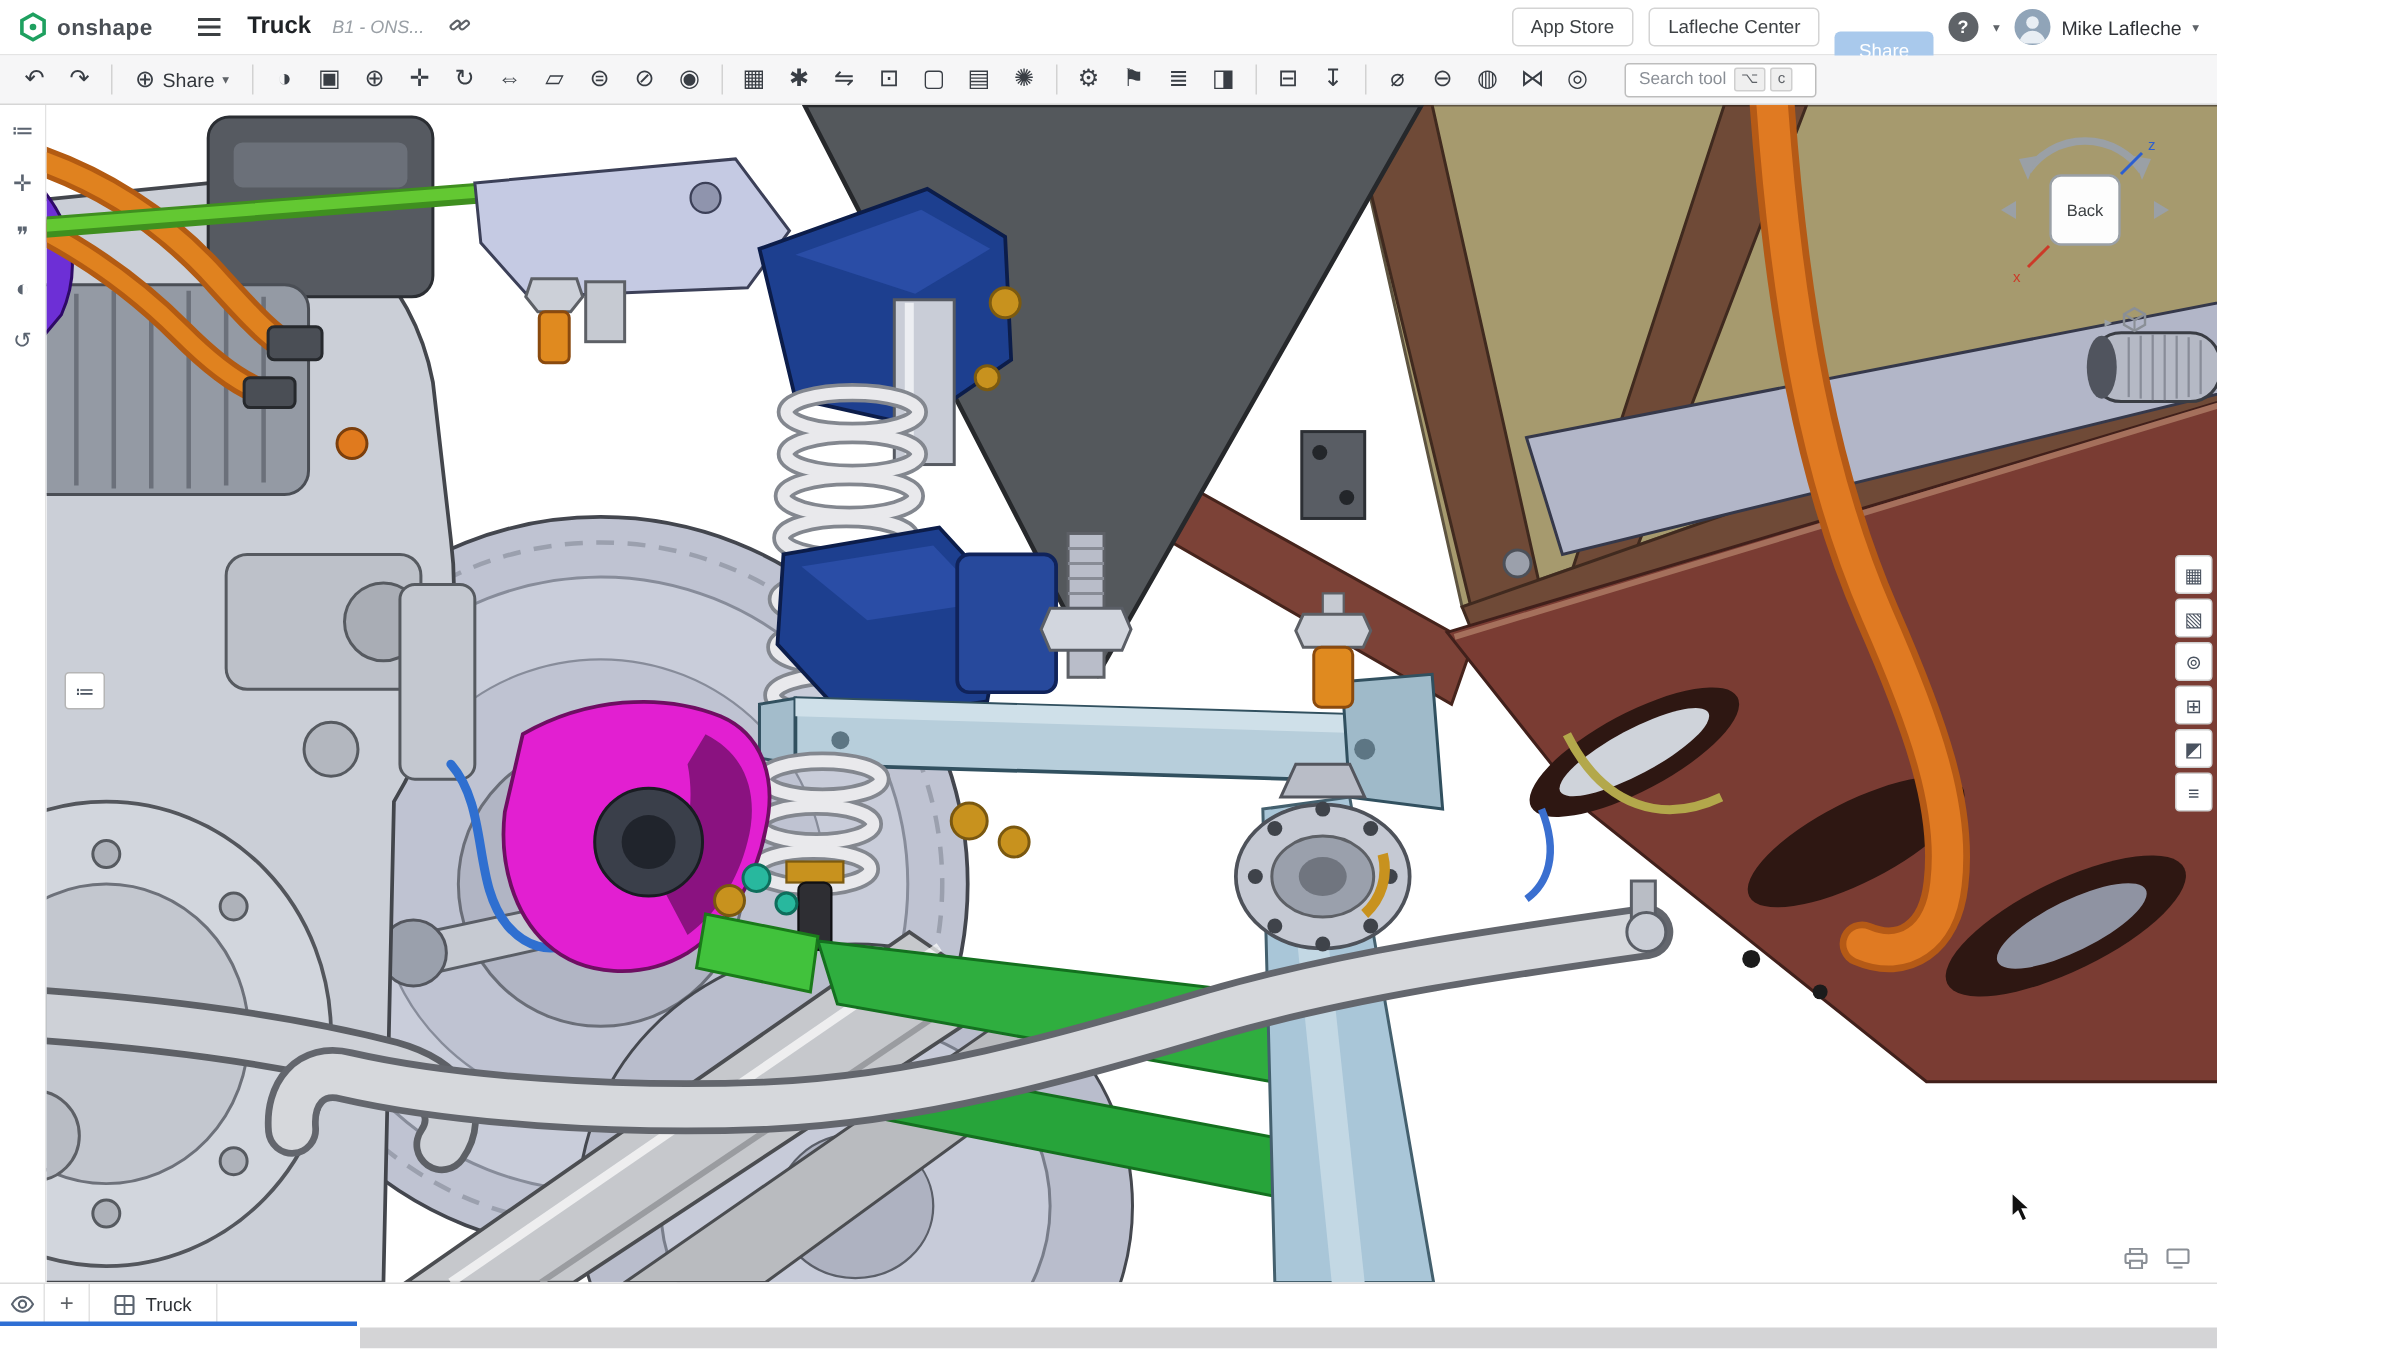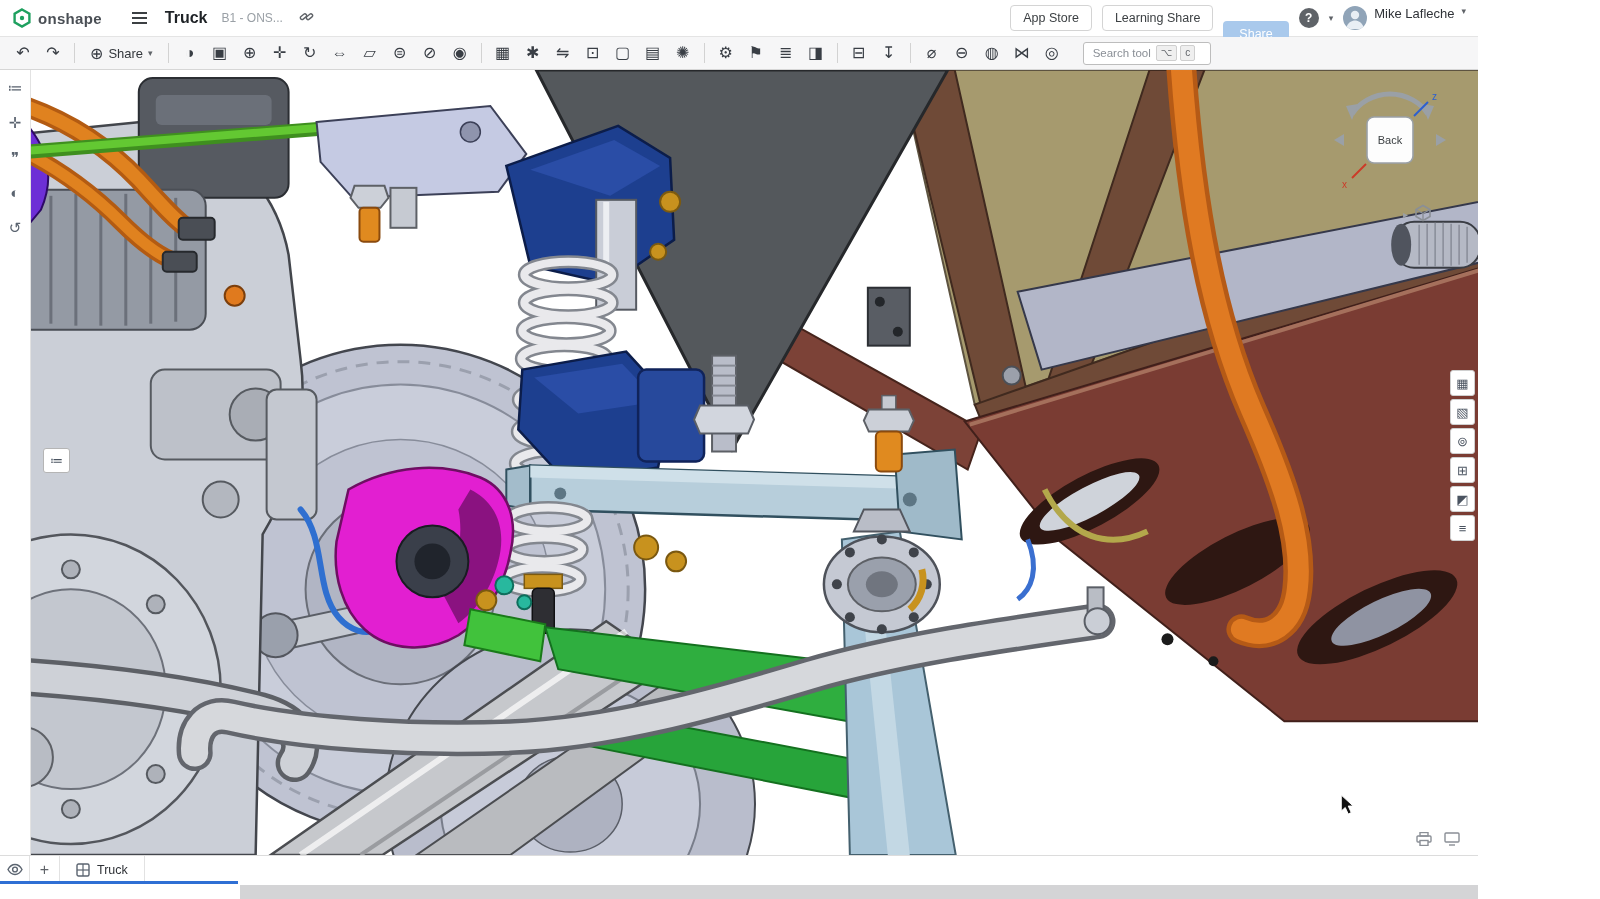"B1 - ONS..." .doc-meta { font-style: none -> italic }
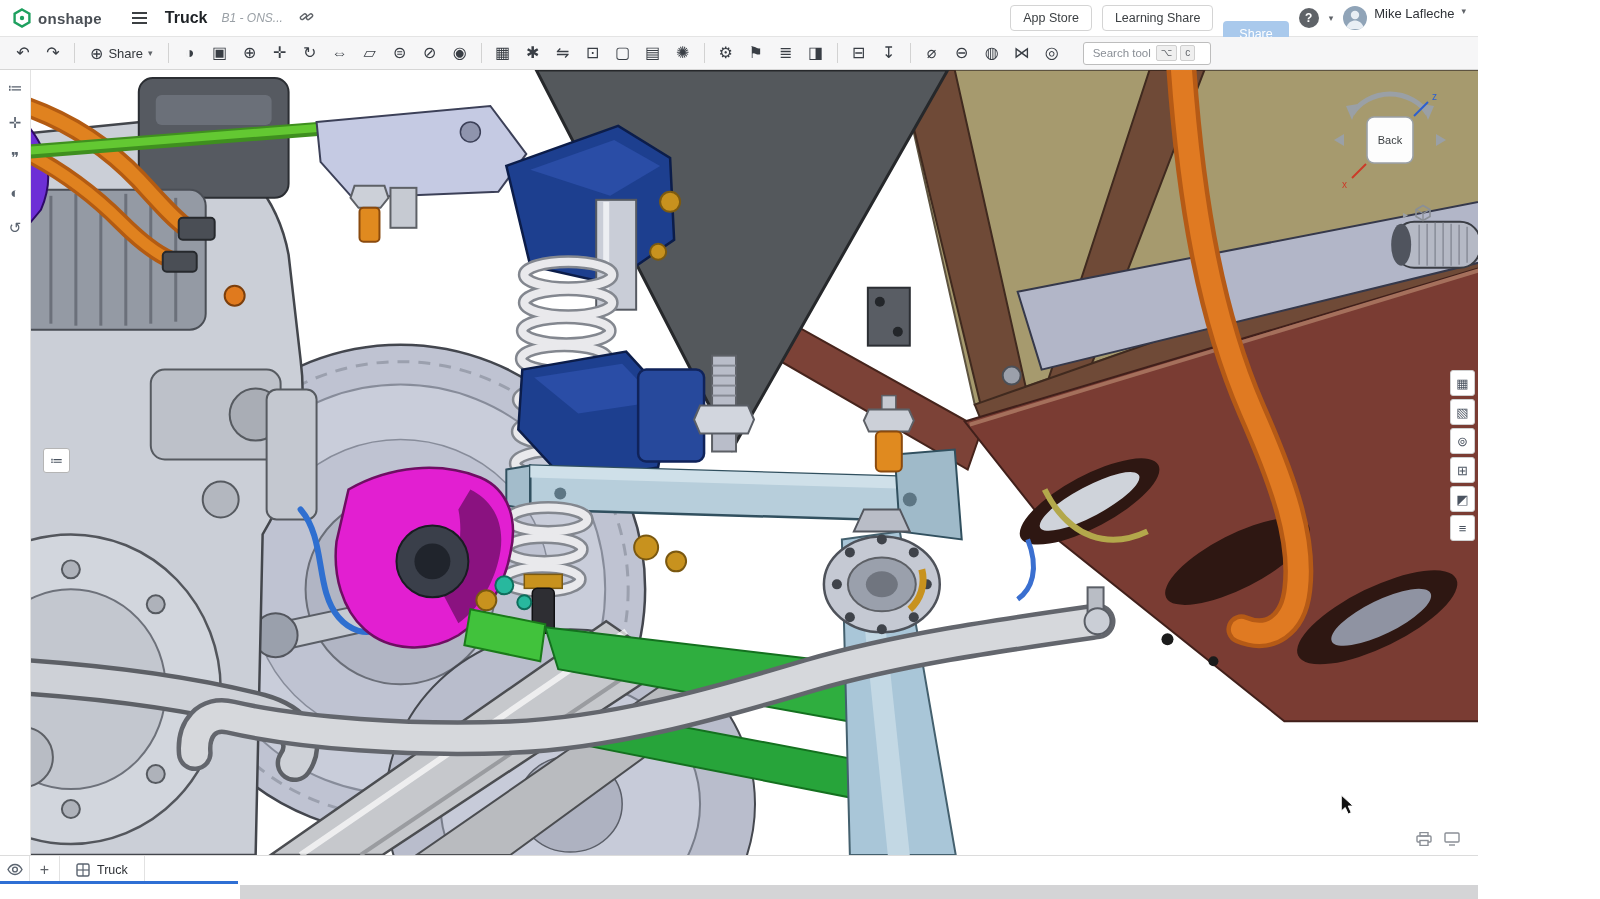"Learning Share" button.chip-btn { text: Learning Share -> Lafleche Center }
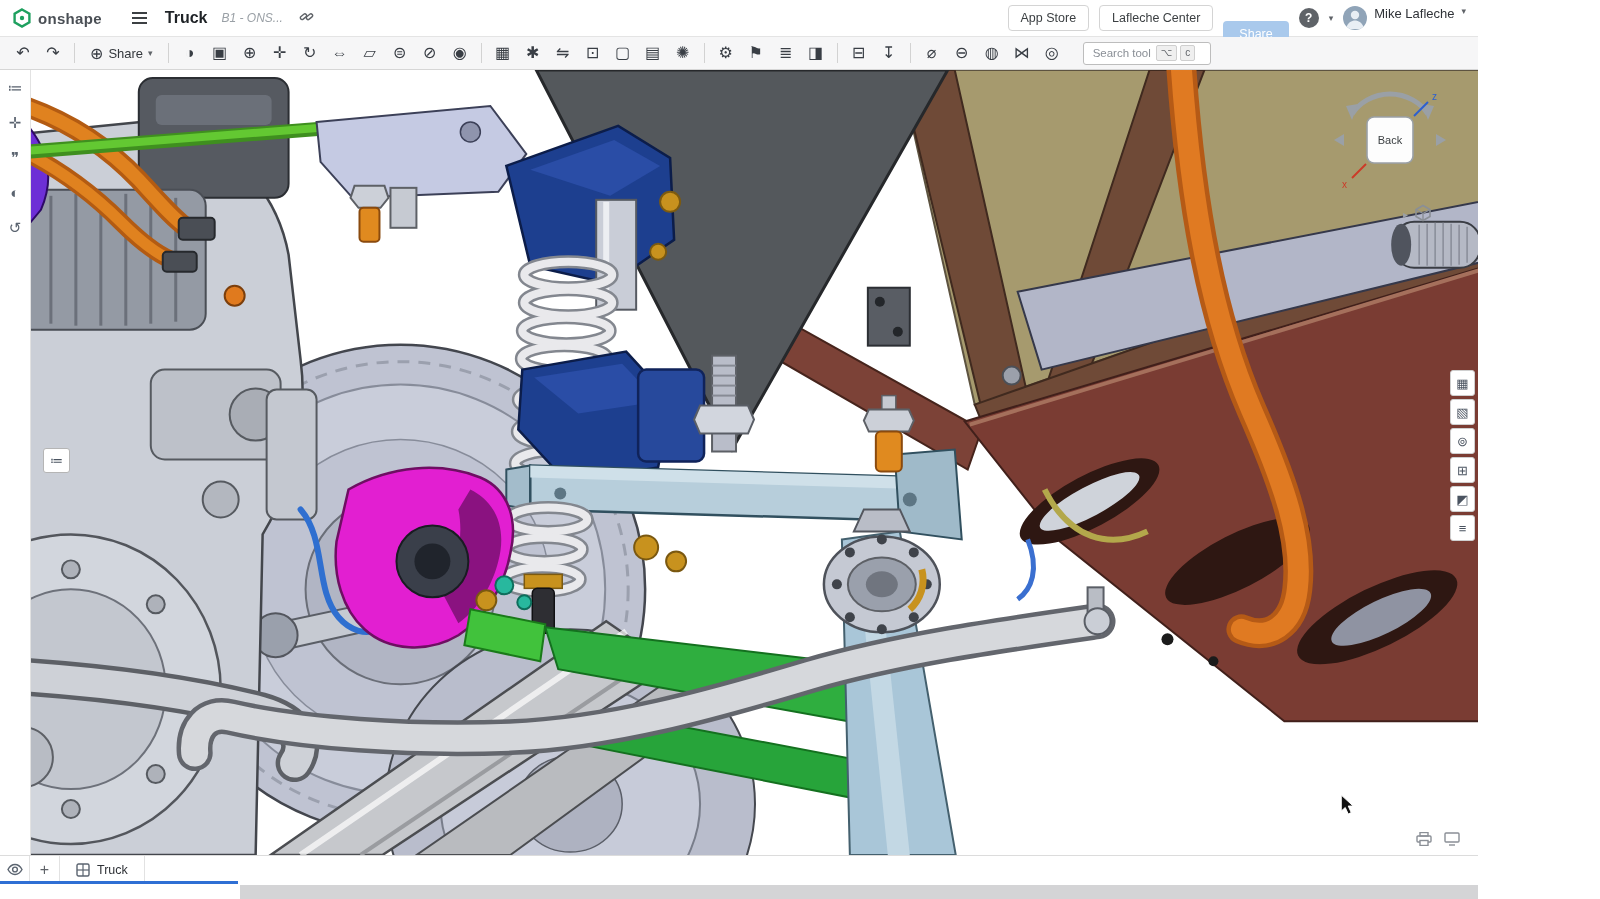"Mike Lafleche" .user { align-items: none -> center }
